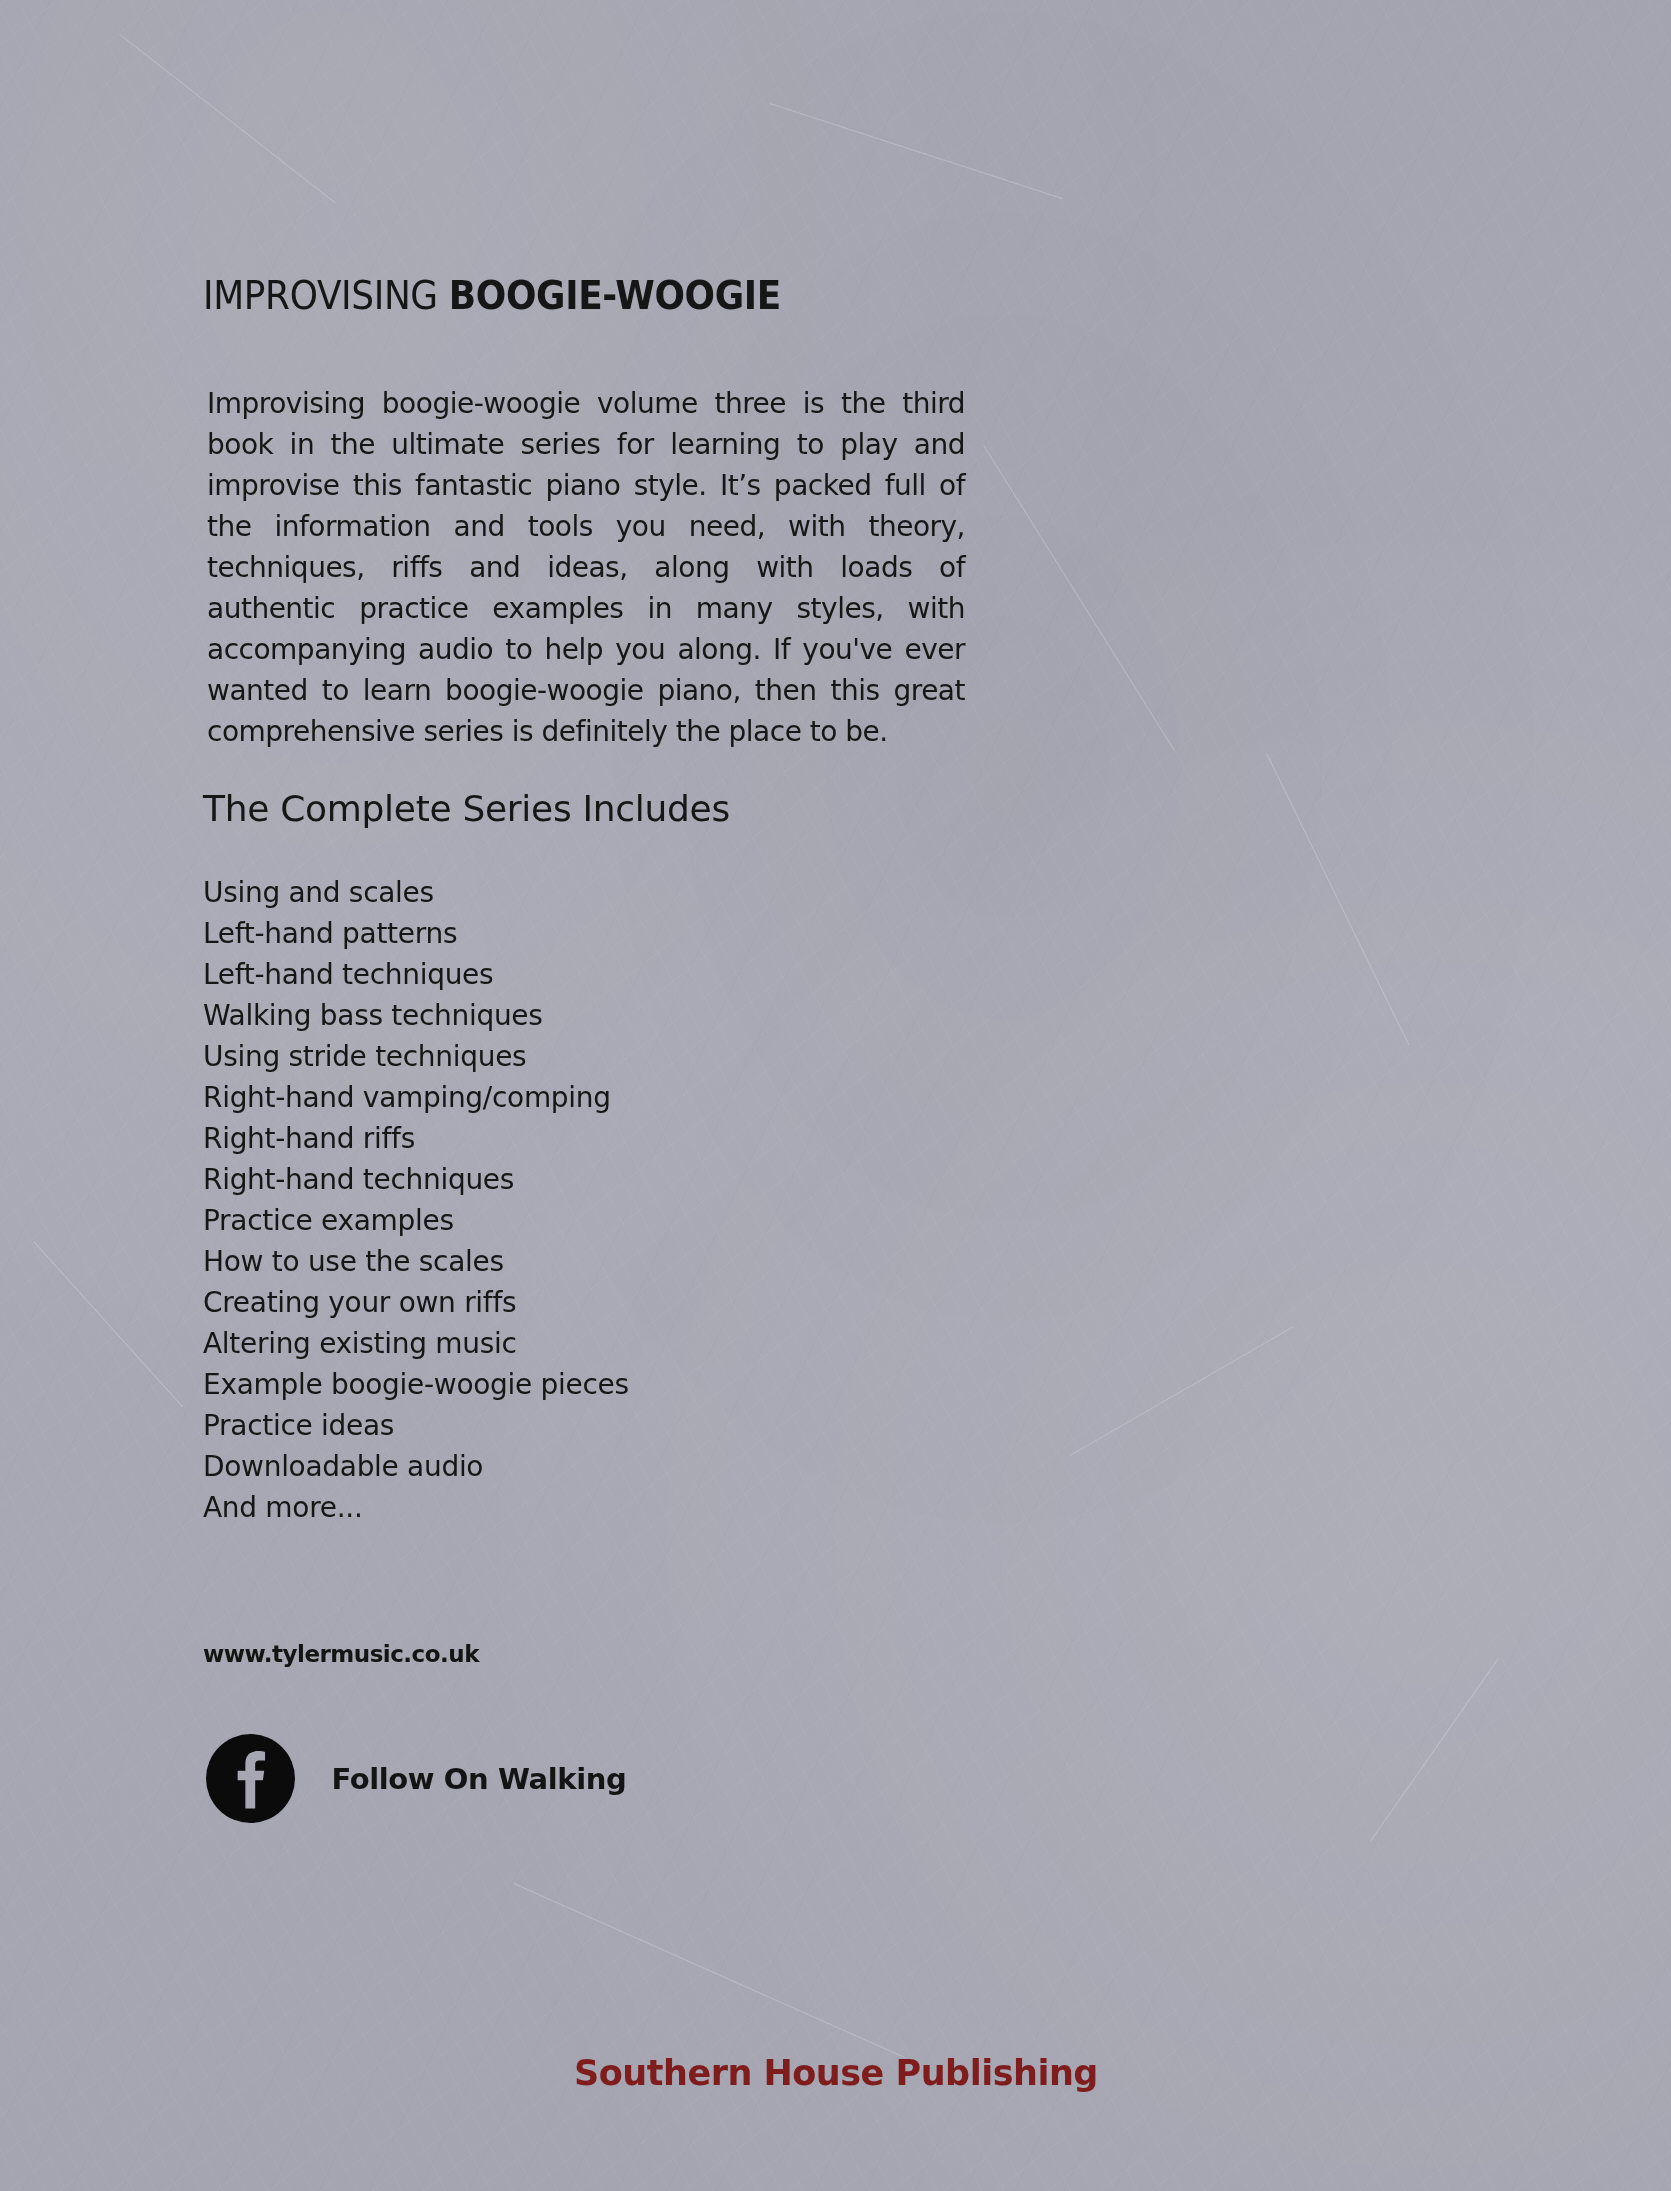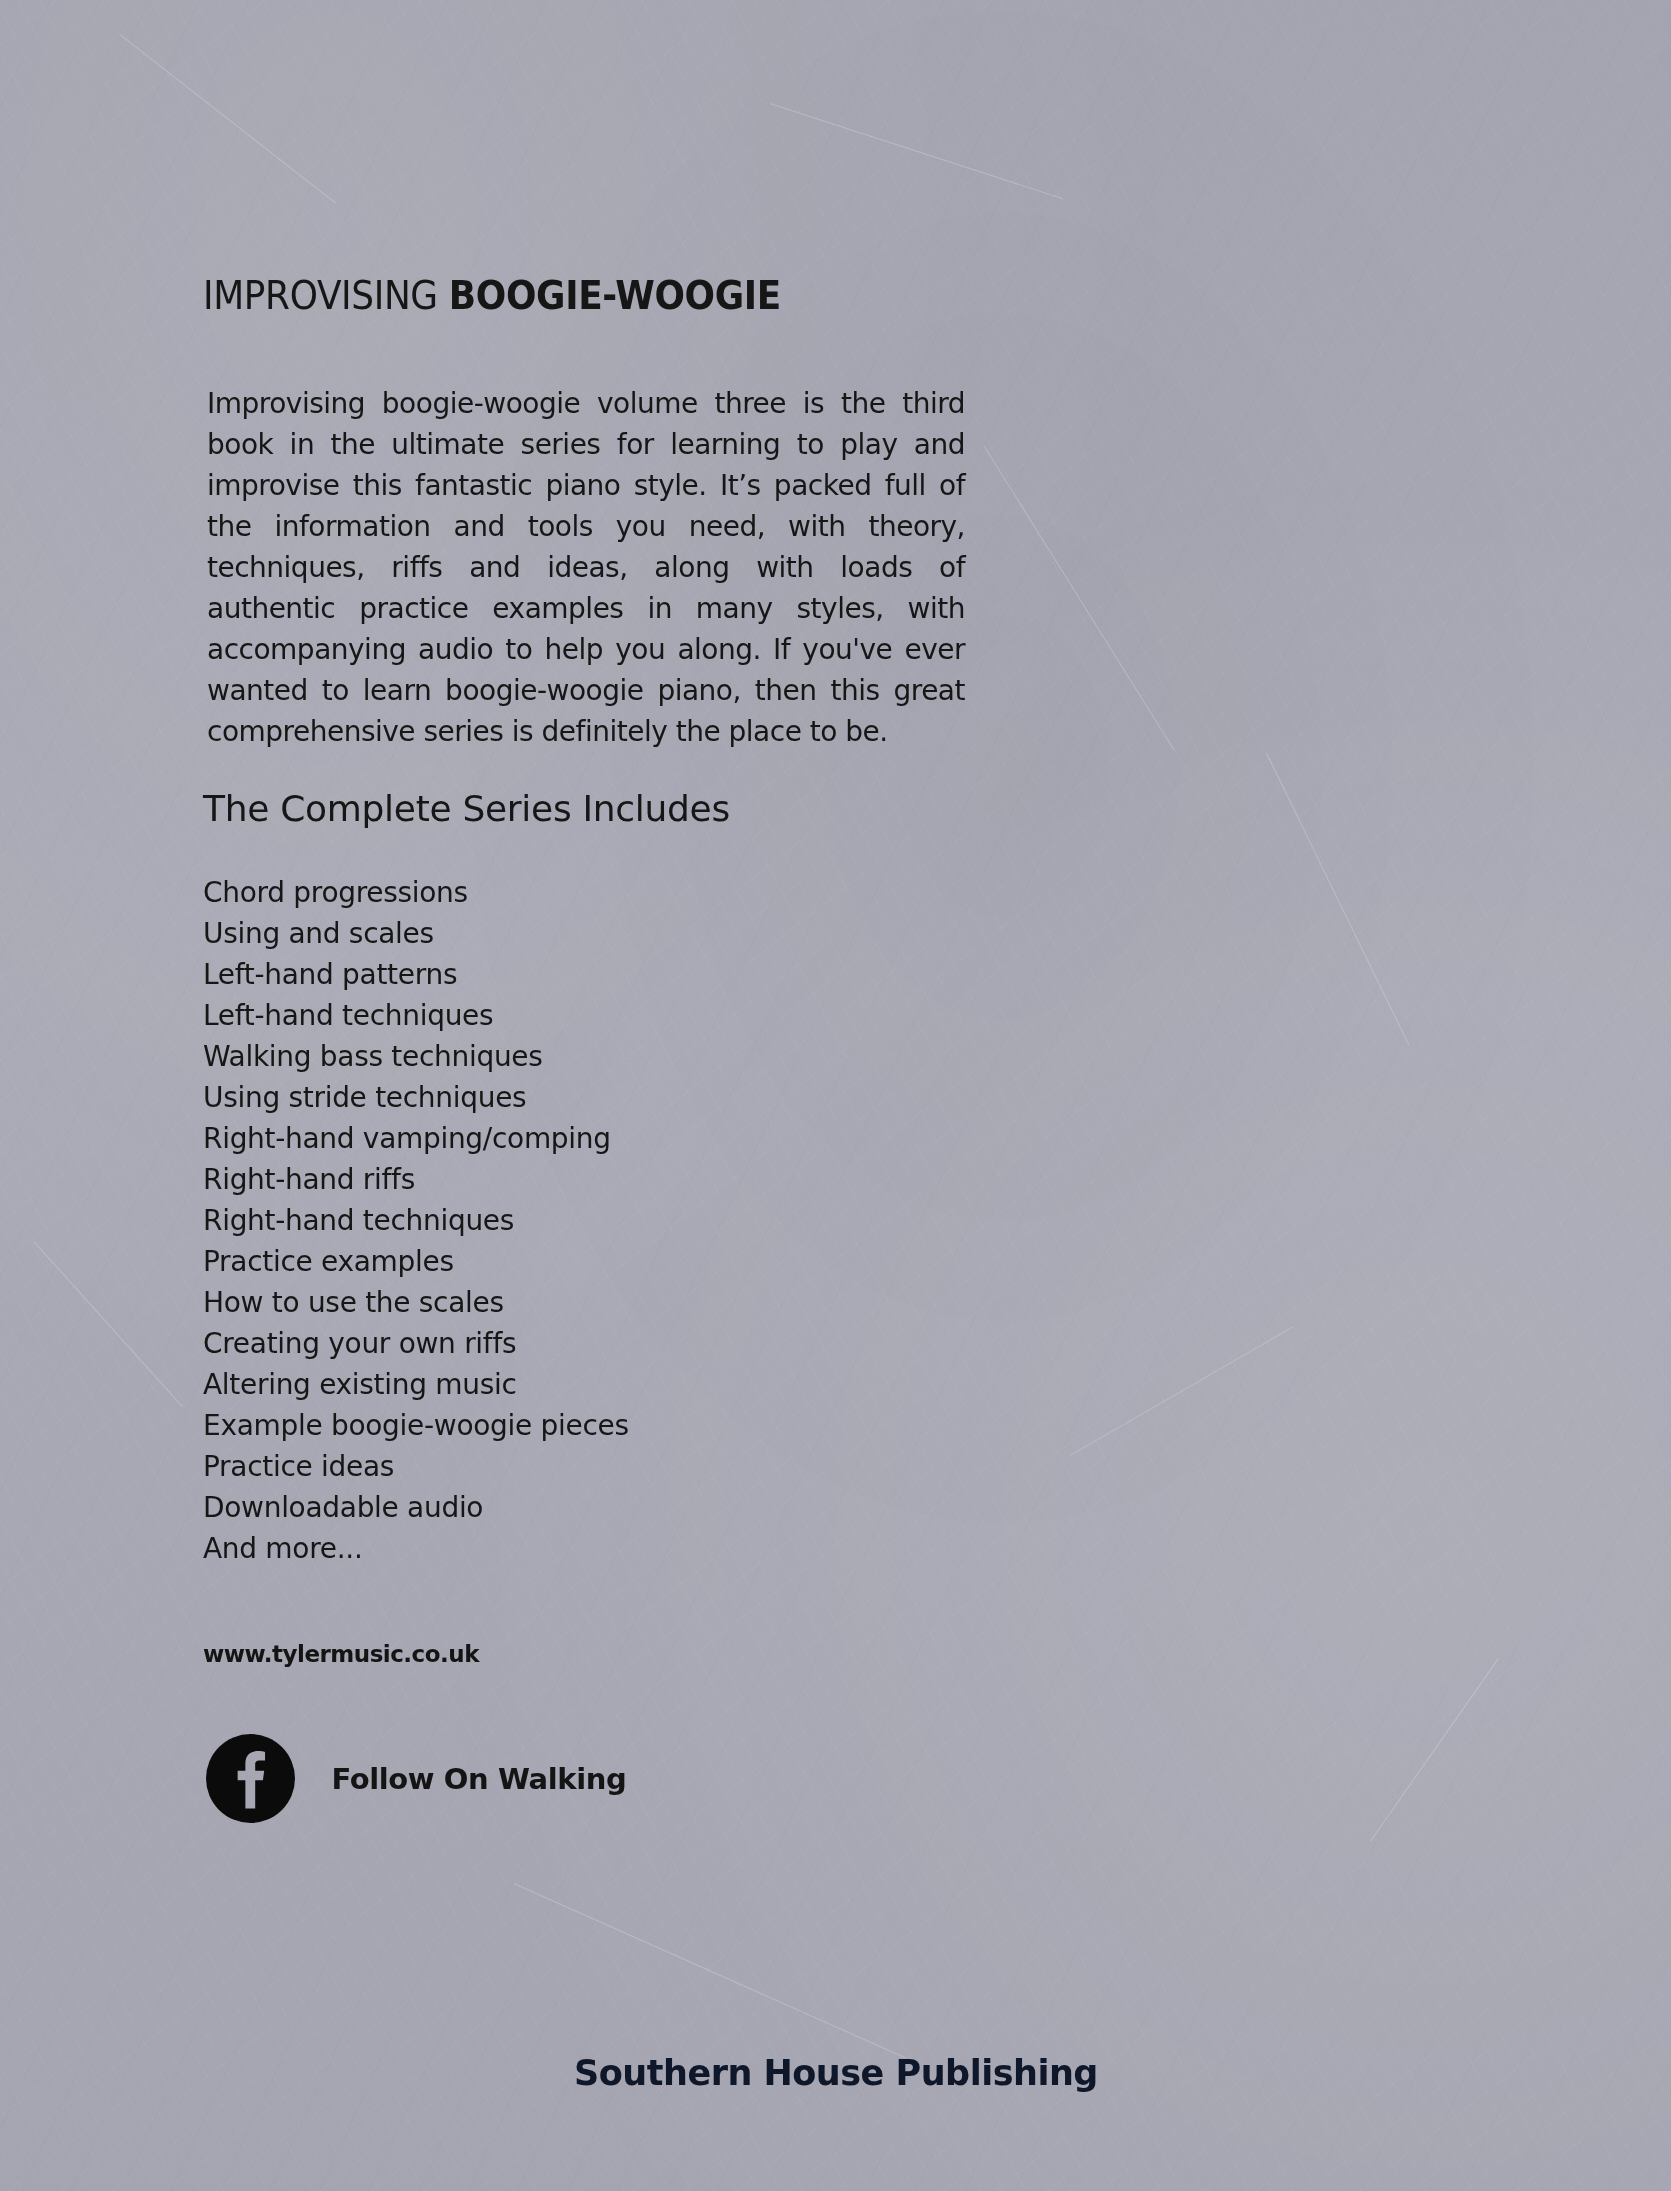"Chord progressions" li { html: <li>Chord progressions</li> -> none }
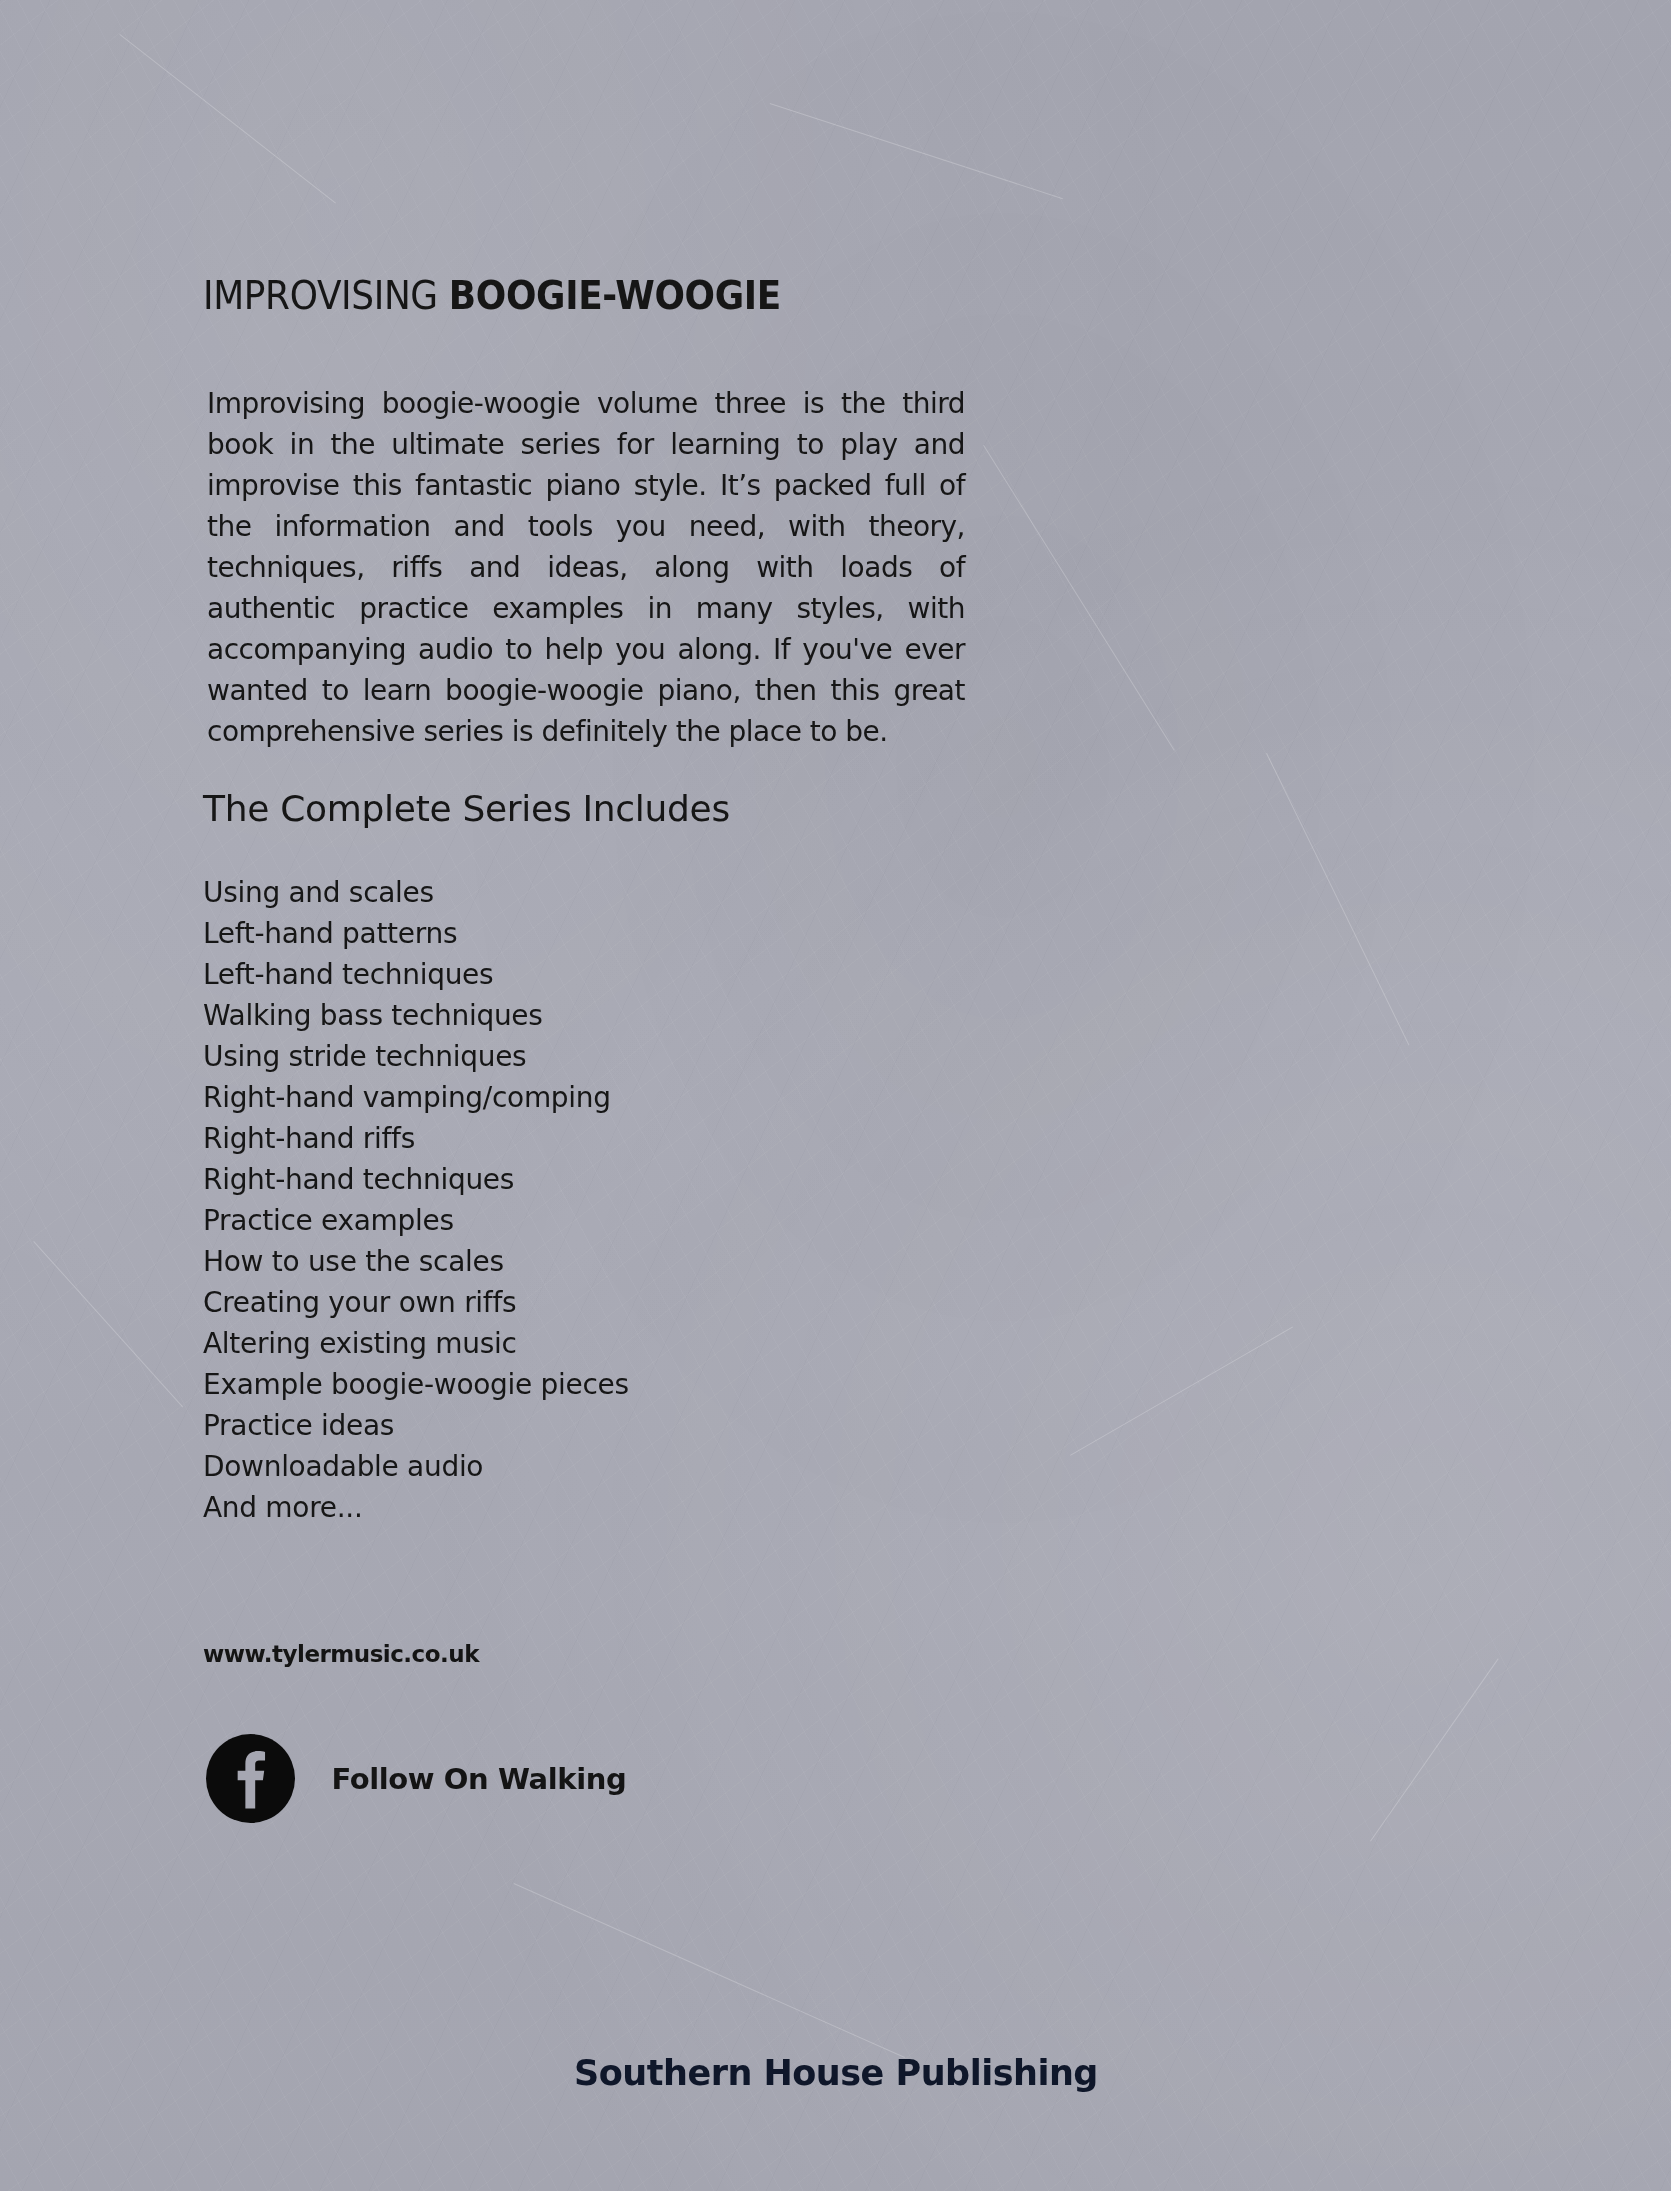"Southern House Publishing" .publisher { color: #0f172a -> #7f1d1d }
